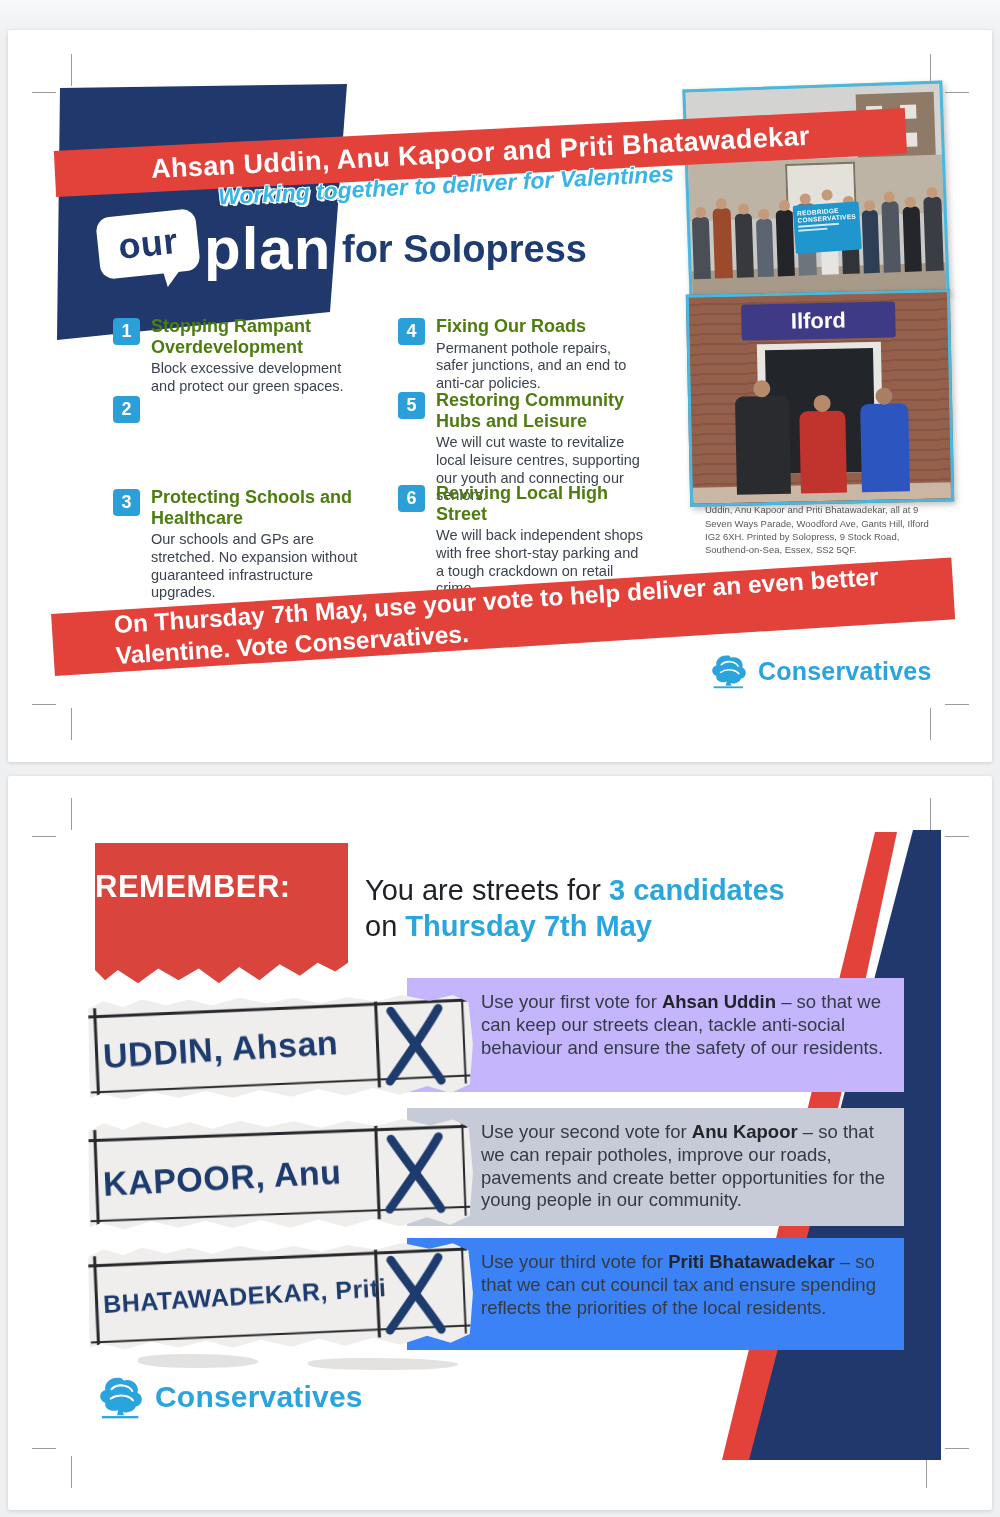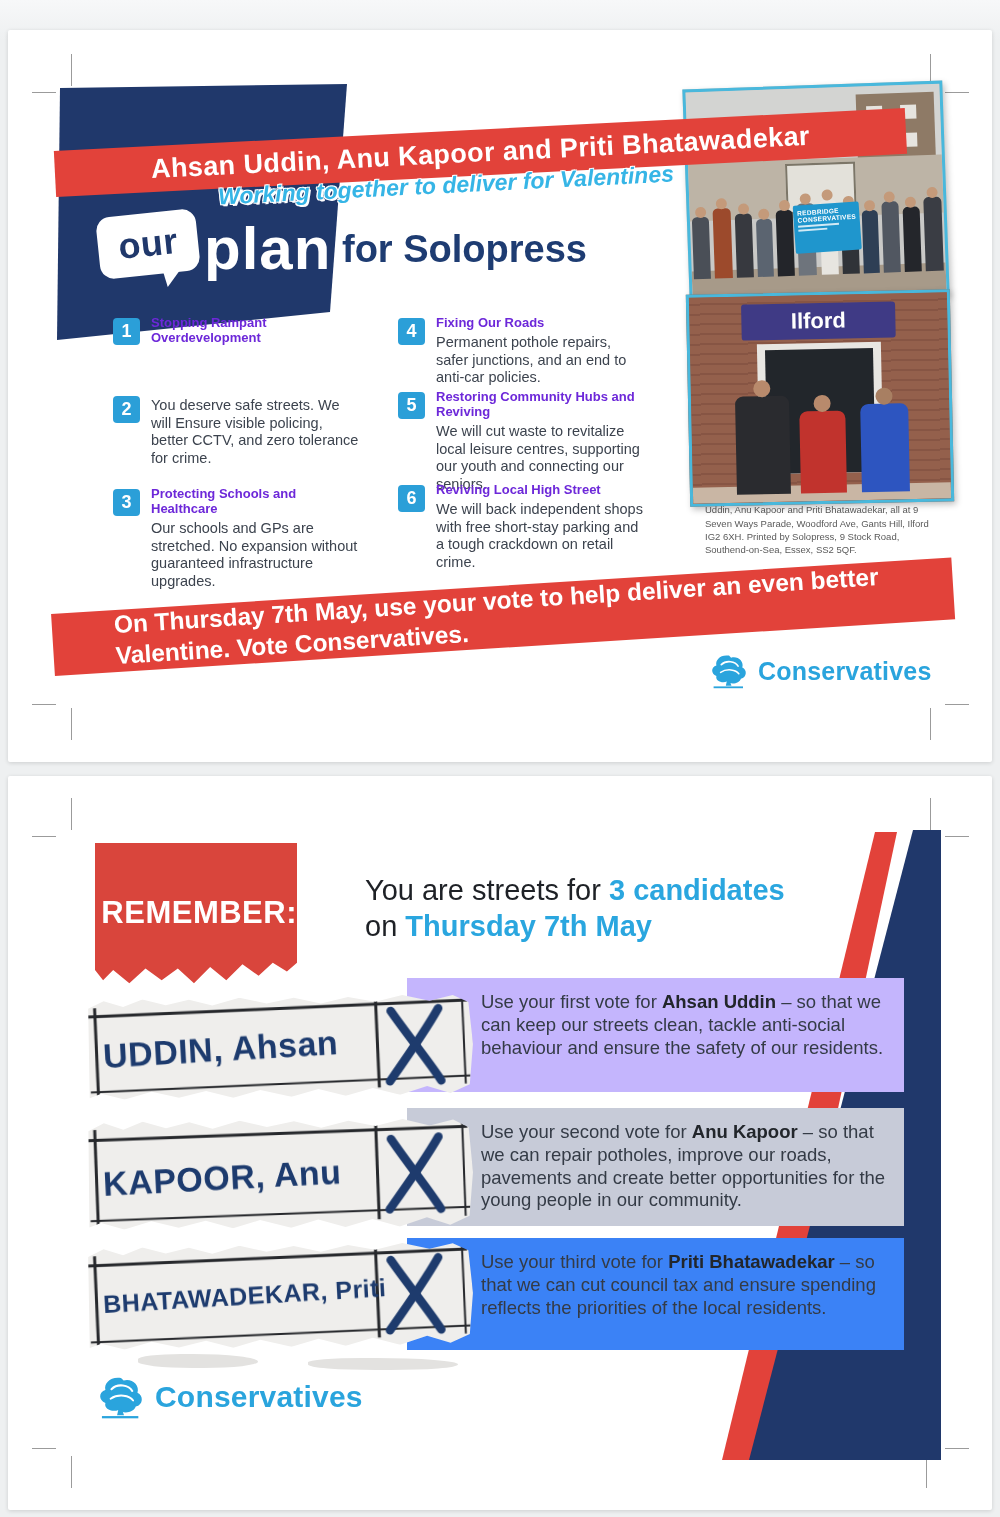"Stopping Rampant Overdevelopment" .item-title { color: #6d28d9 -> #4d7c0f; font-size: 13px -> 18px }
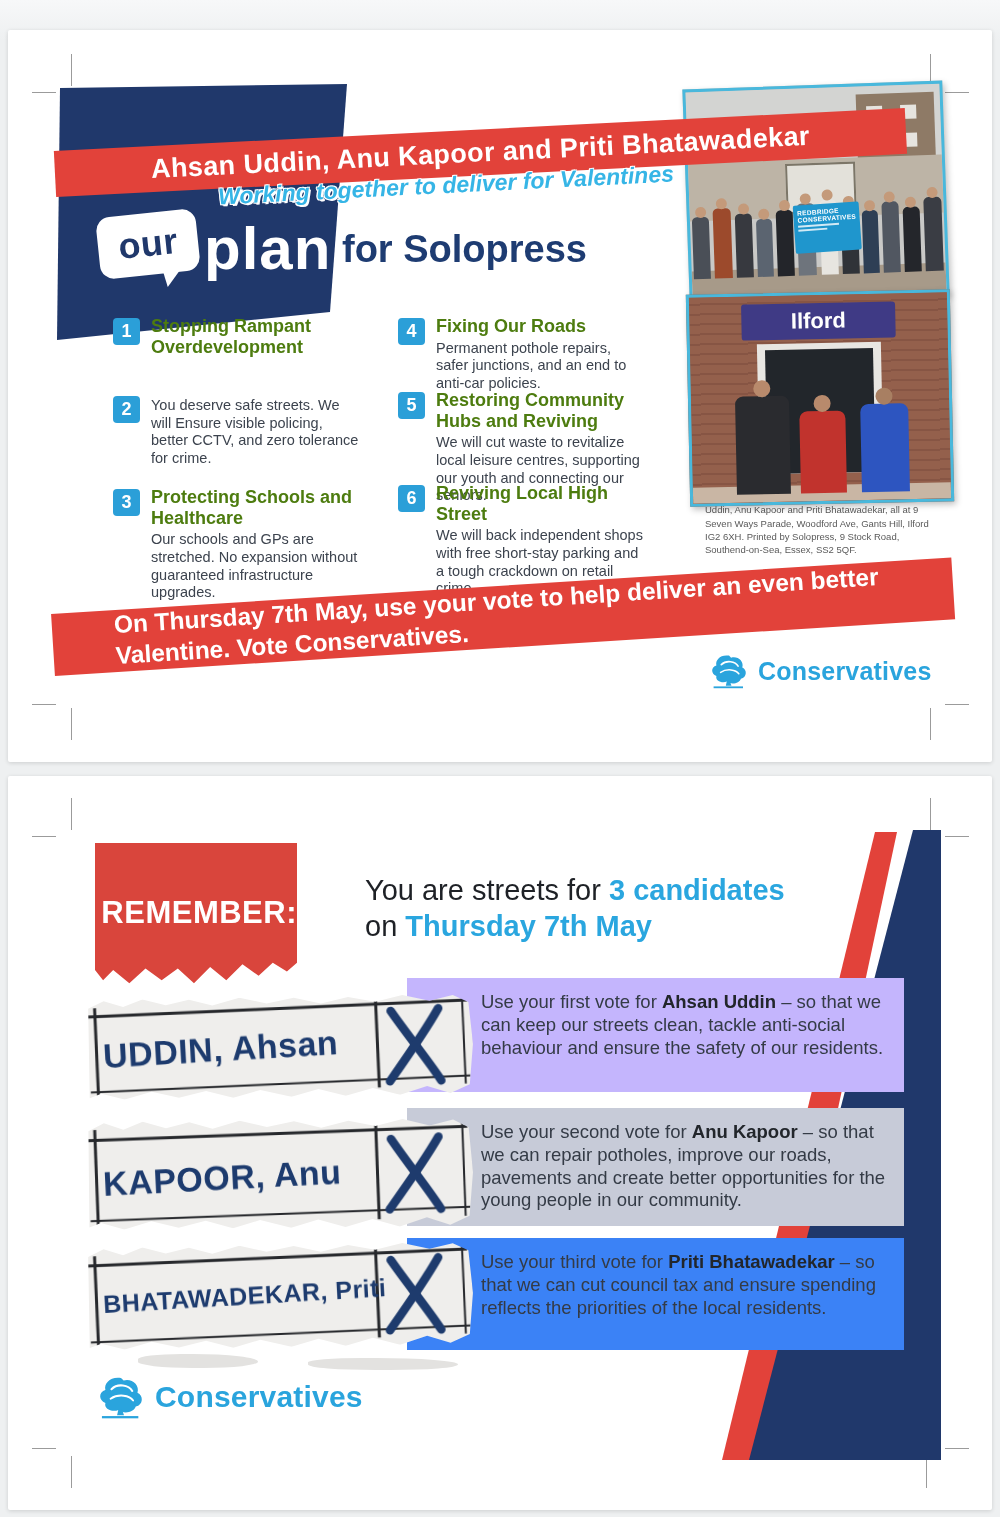"Block excessive development and protect" div.item-body { html: none -> <div>Block excessive development and protect our green spaces.</div> }
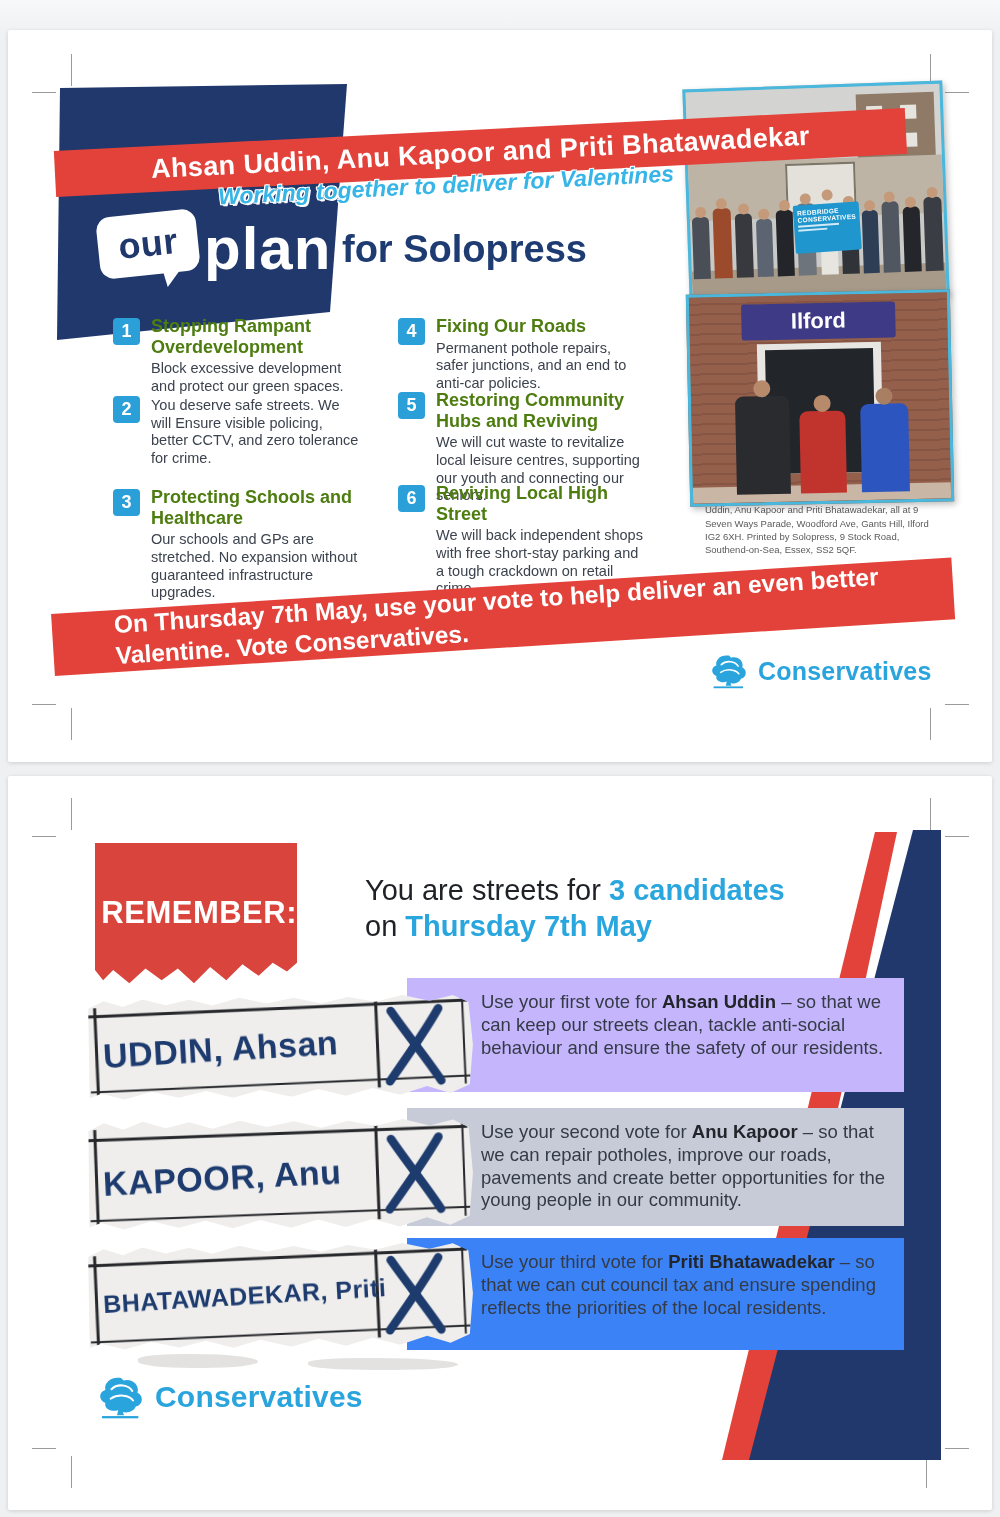"You deserve safe streets. We" div.item-body { html: <div>You deserve safe streets. We will Ensure visible policing, better CCTV, and zero tolerance for crime.</div> -> none }
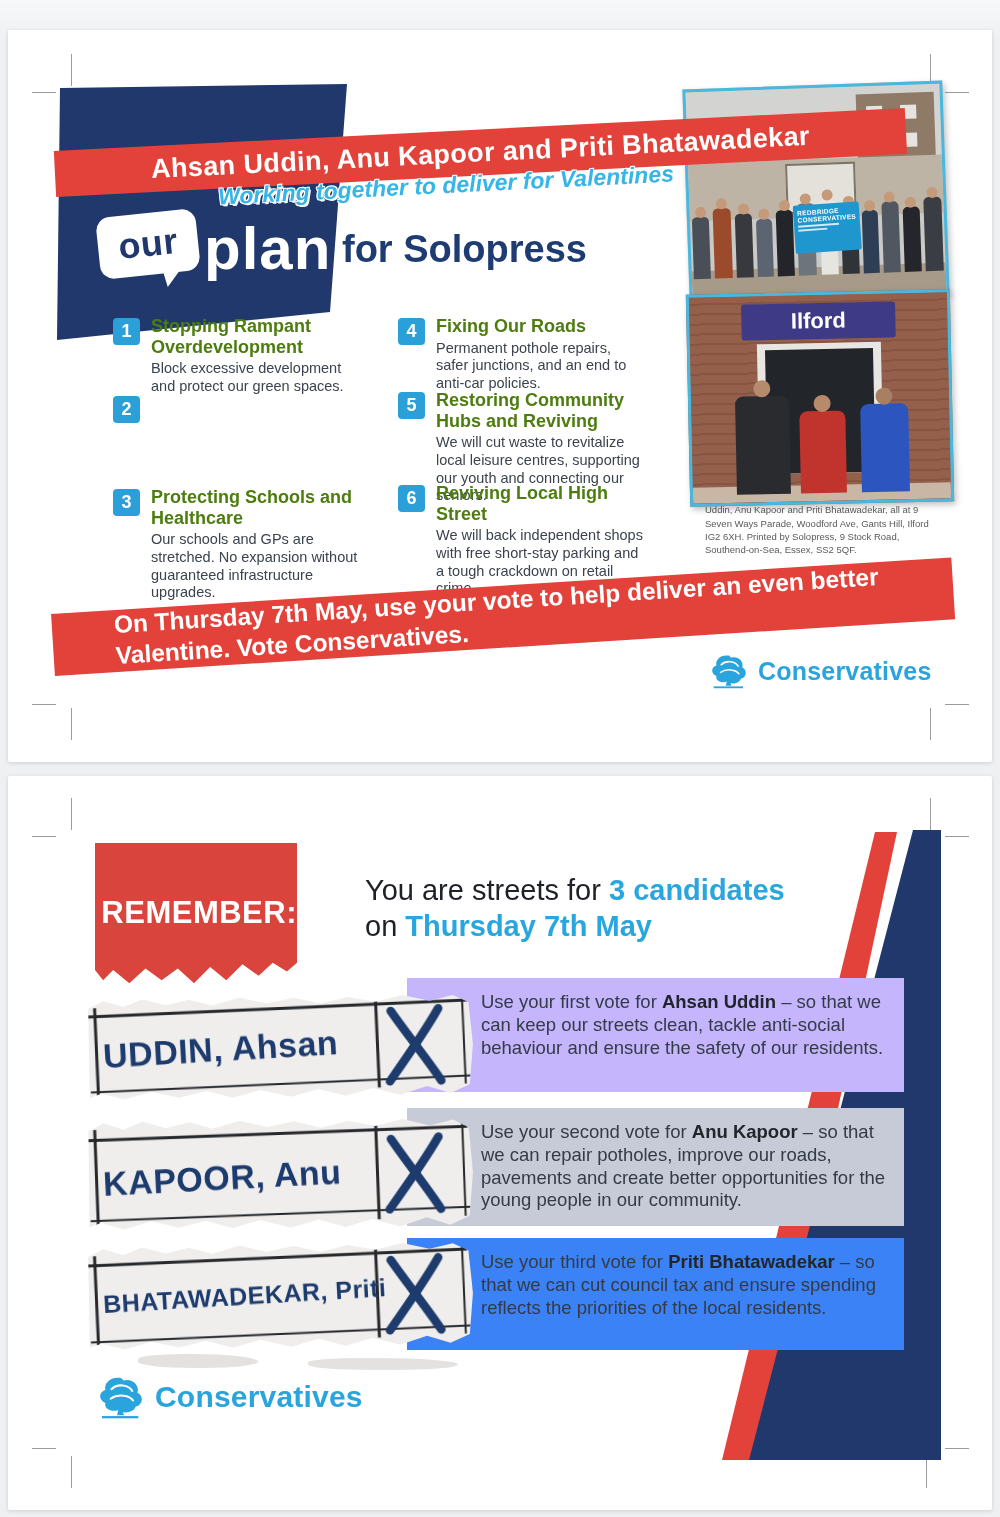"Restoring Community Hubs and Reviving" div.item-title { text: Reviving -> Leisure }
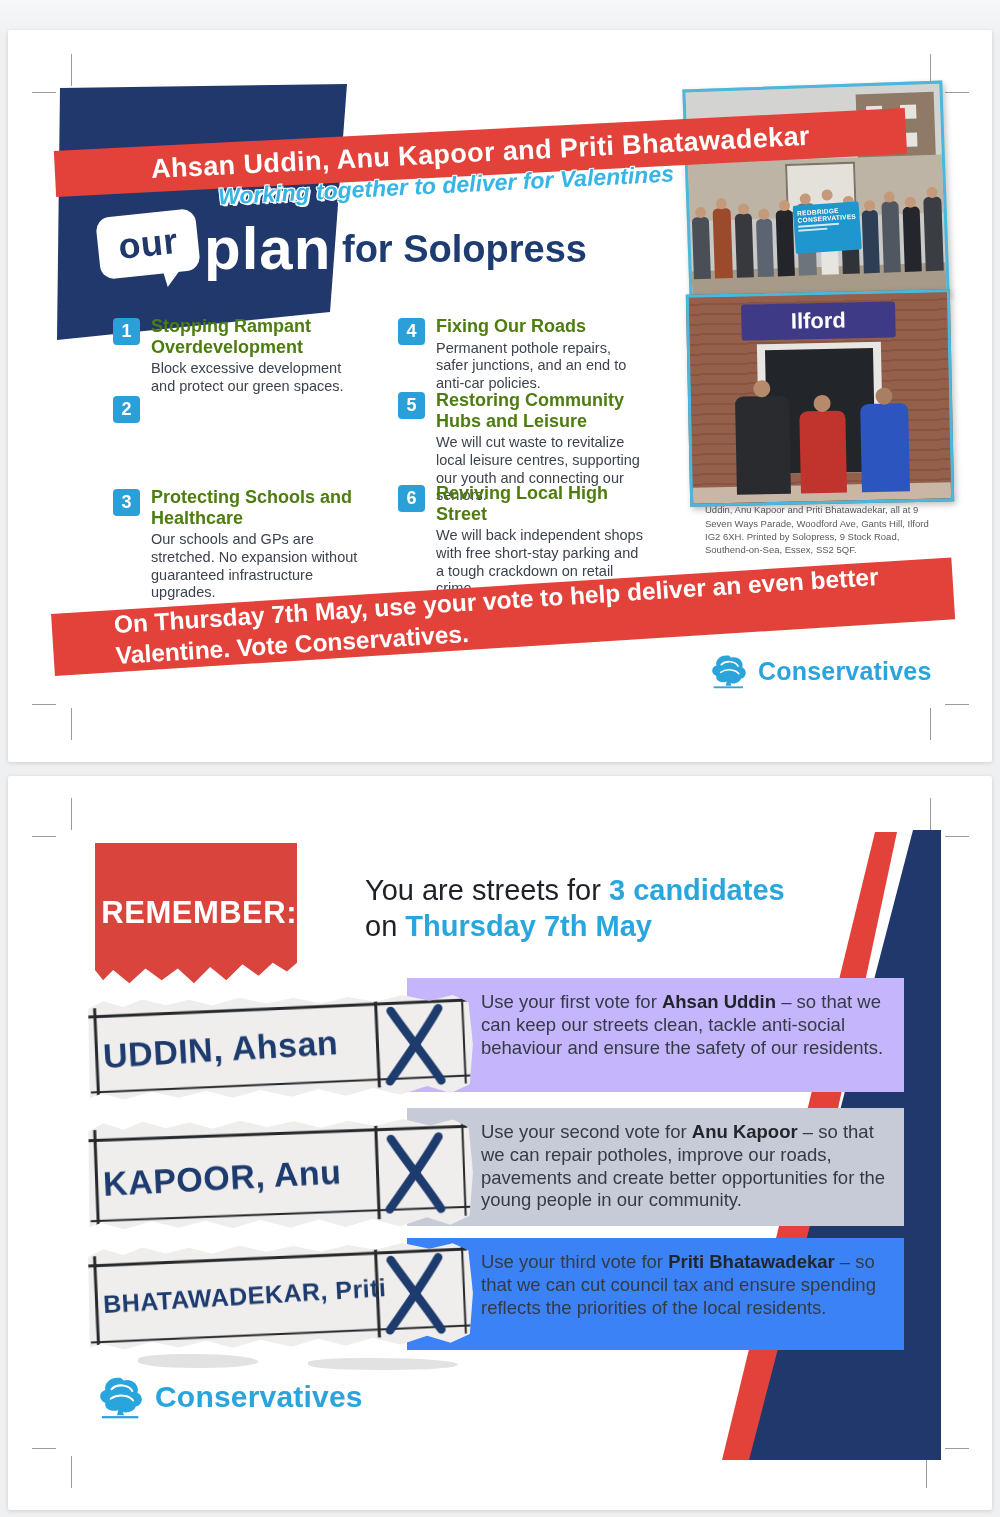"REMEMBER:" .remember { justify-content: flex-end -> flex-start; padding-top: 52px -> 26px; width: 202px -> 253px }
